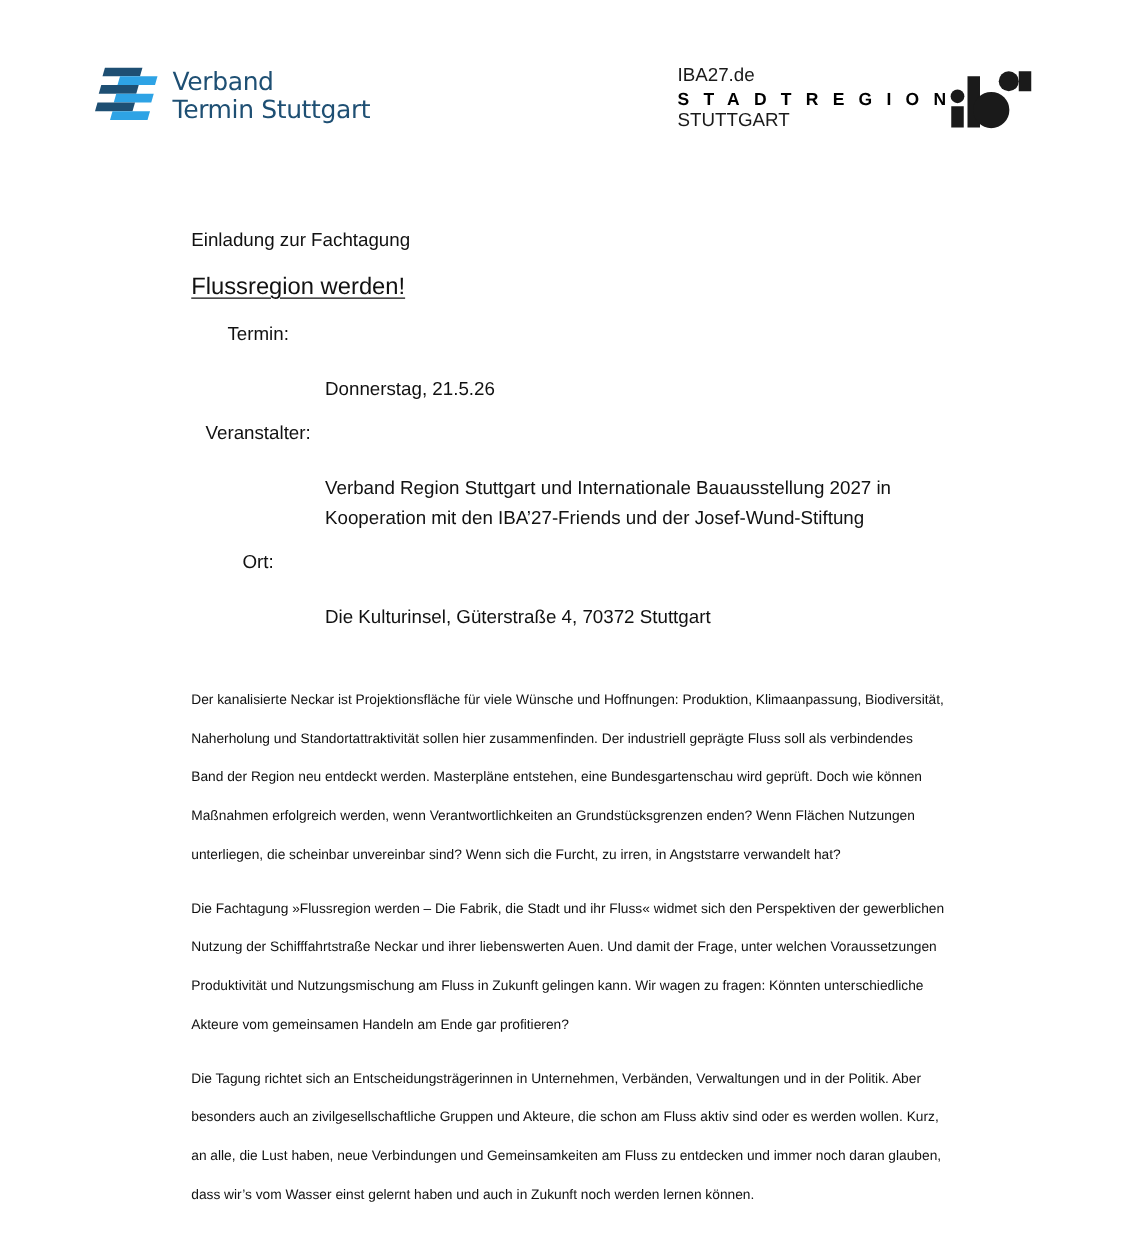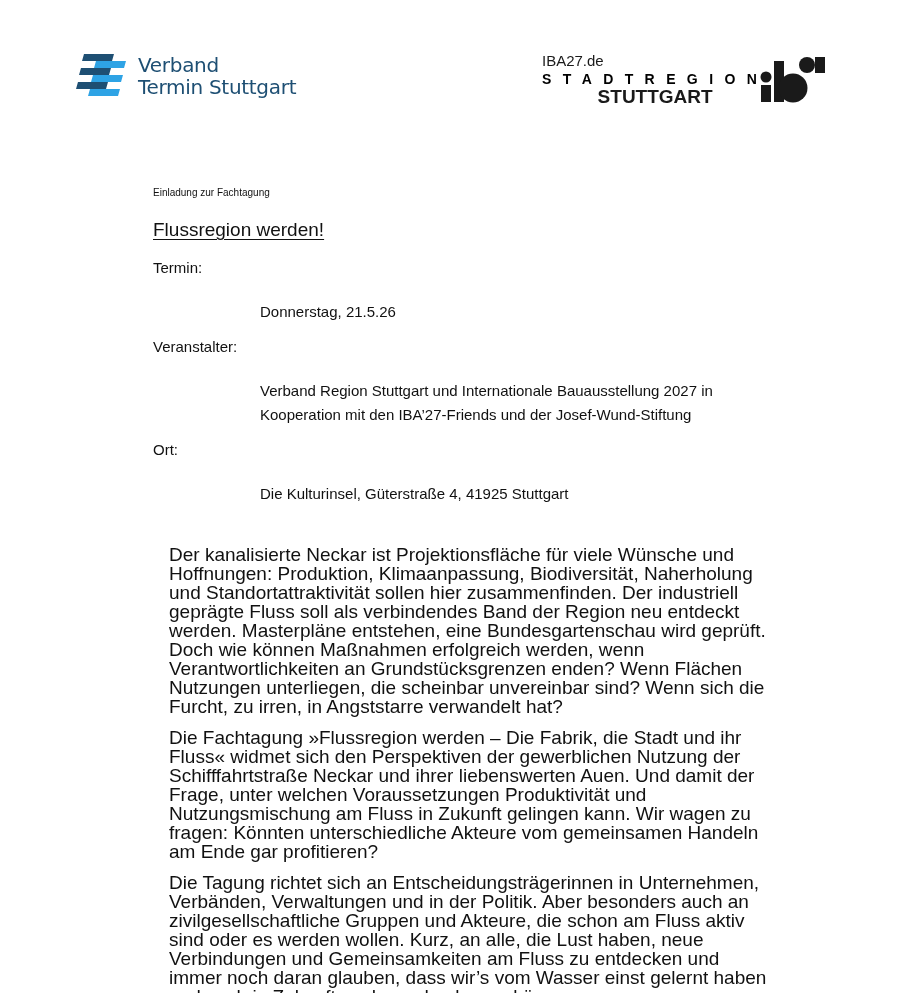"STUTTGART" .iba-line3 { font-size: 19px -> 15px; font-weight: bold -> normal; text-align: center -> none }
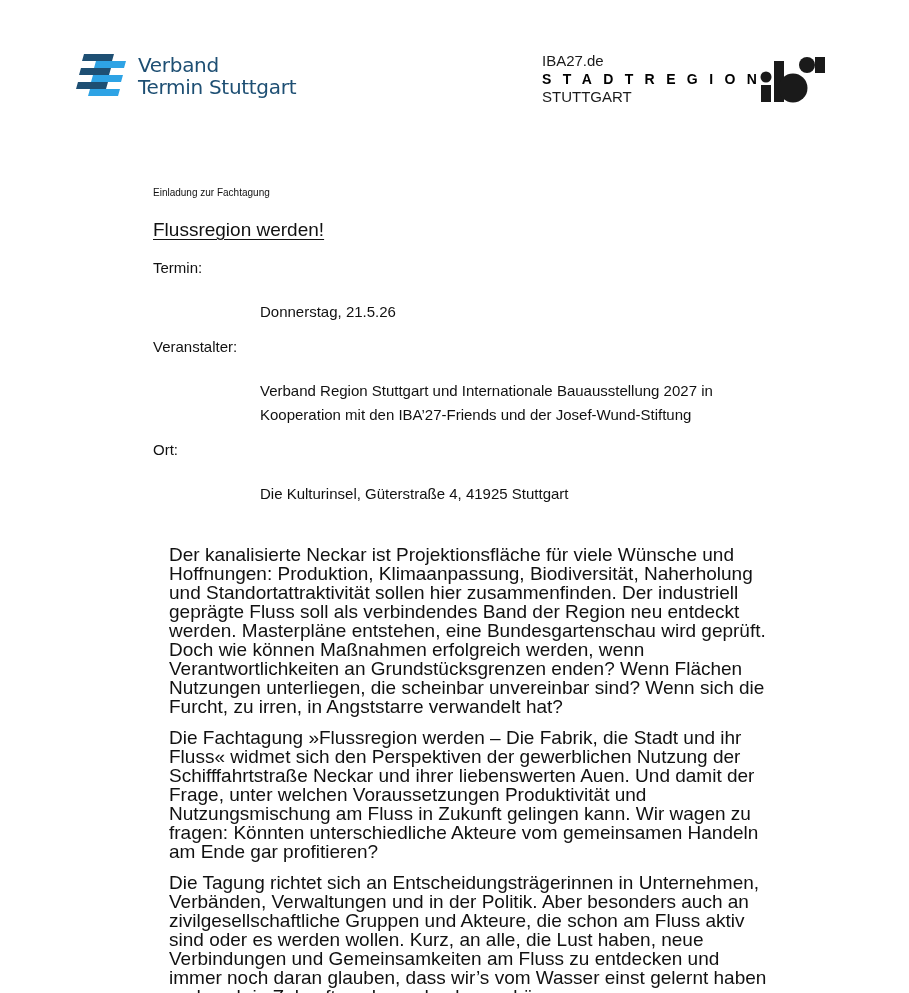"Einladung zur Fachtagung" .kicker { font-size: 10px -> 15px }
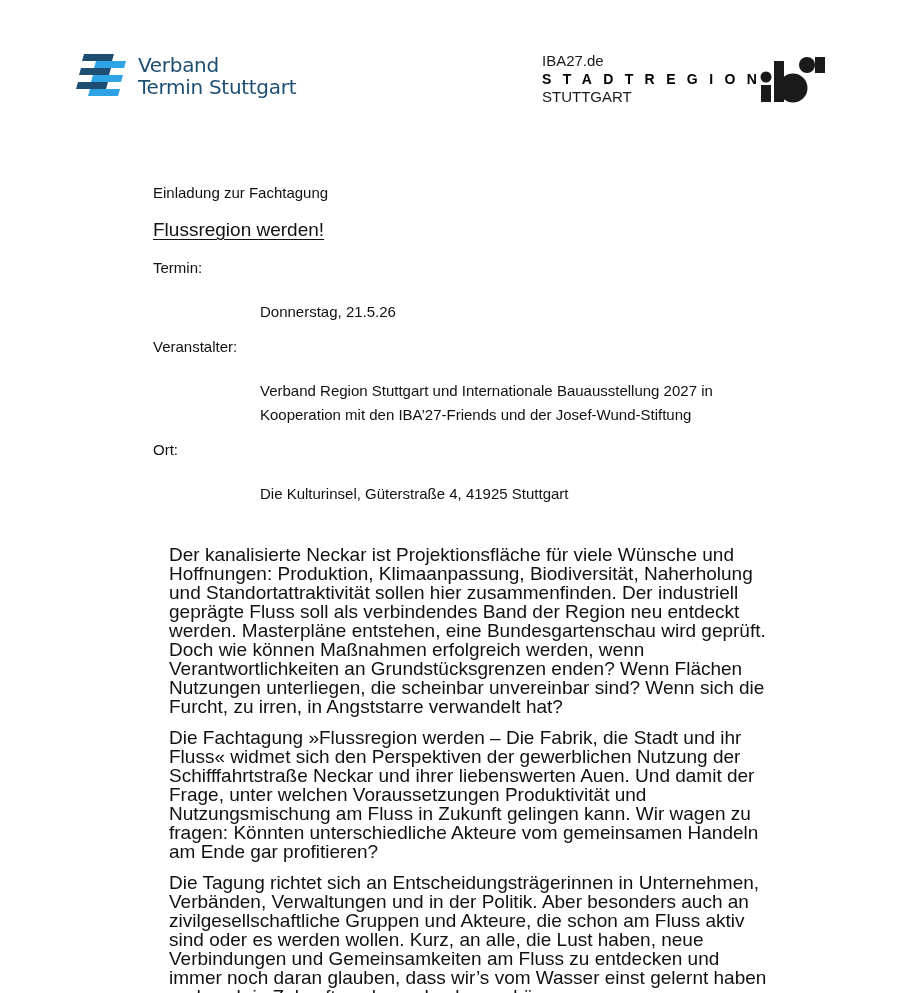"Termin:" .meta-label { text-align: none -> center }
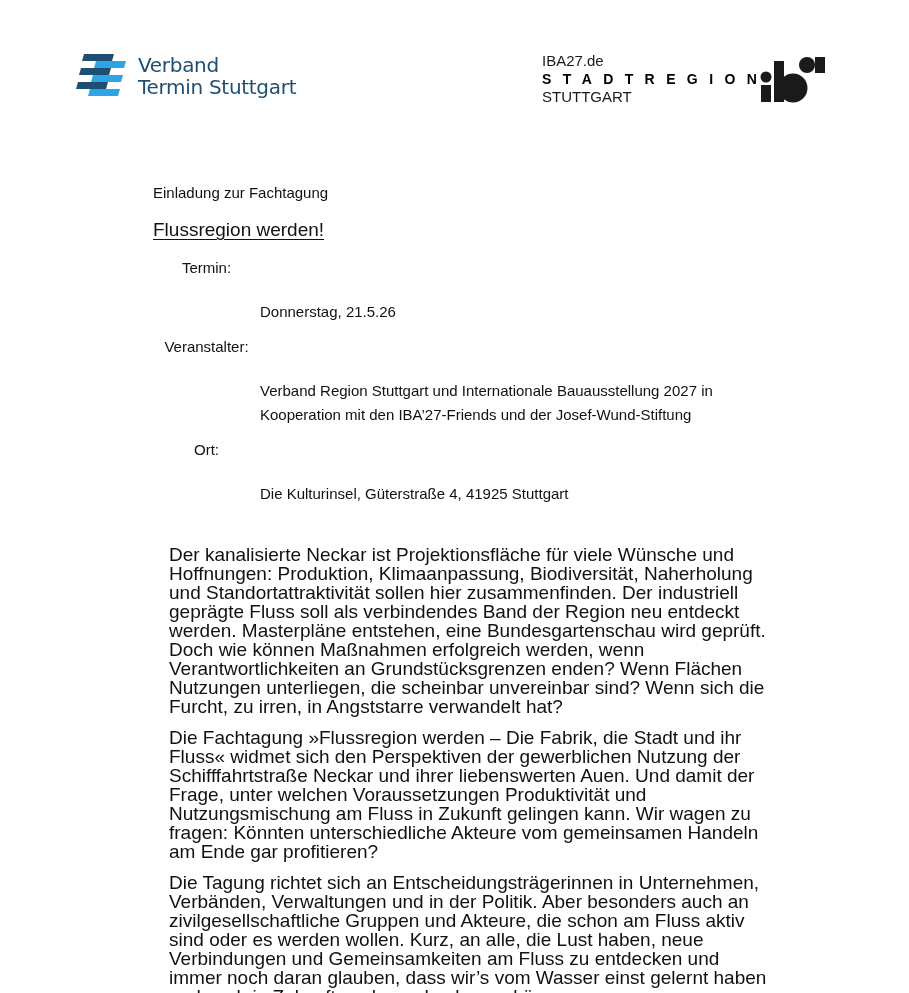"Die Kulturinsel, Güterstraße 4, 41925" span.meta-value { text: 41925 -> 70372 }
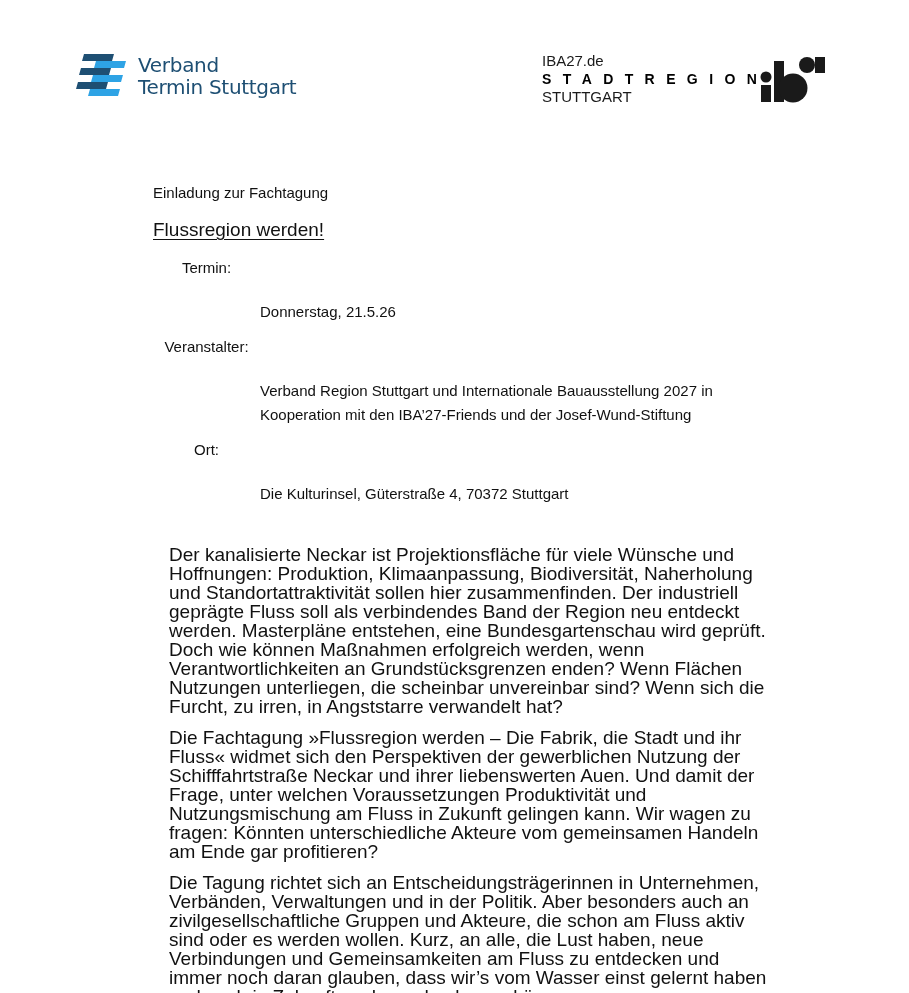"Der kanalisierte Neckar ist" .para { font-size: 19px -> 11px; line-height: 19px -> 31px; margin: 0 0 12px 16px -> 0 0 12px 0 }
